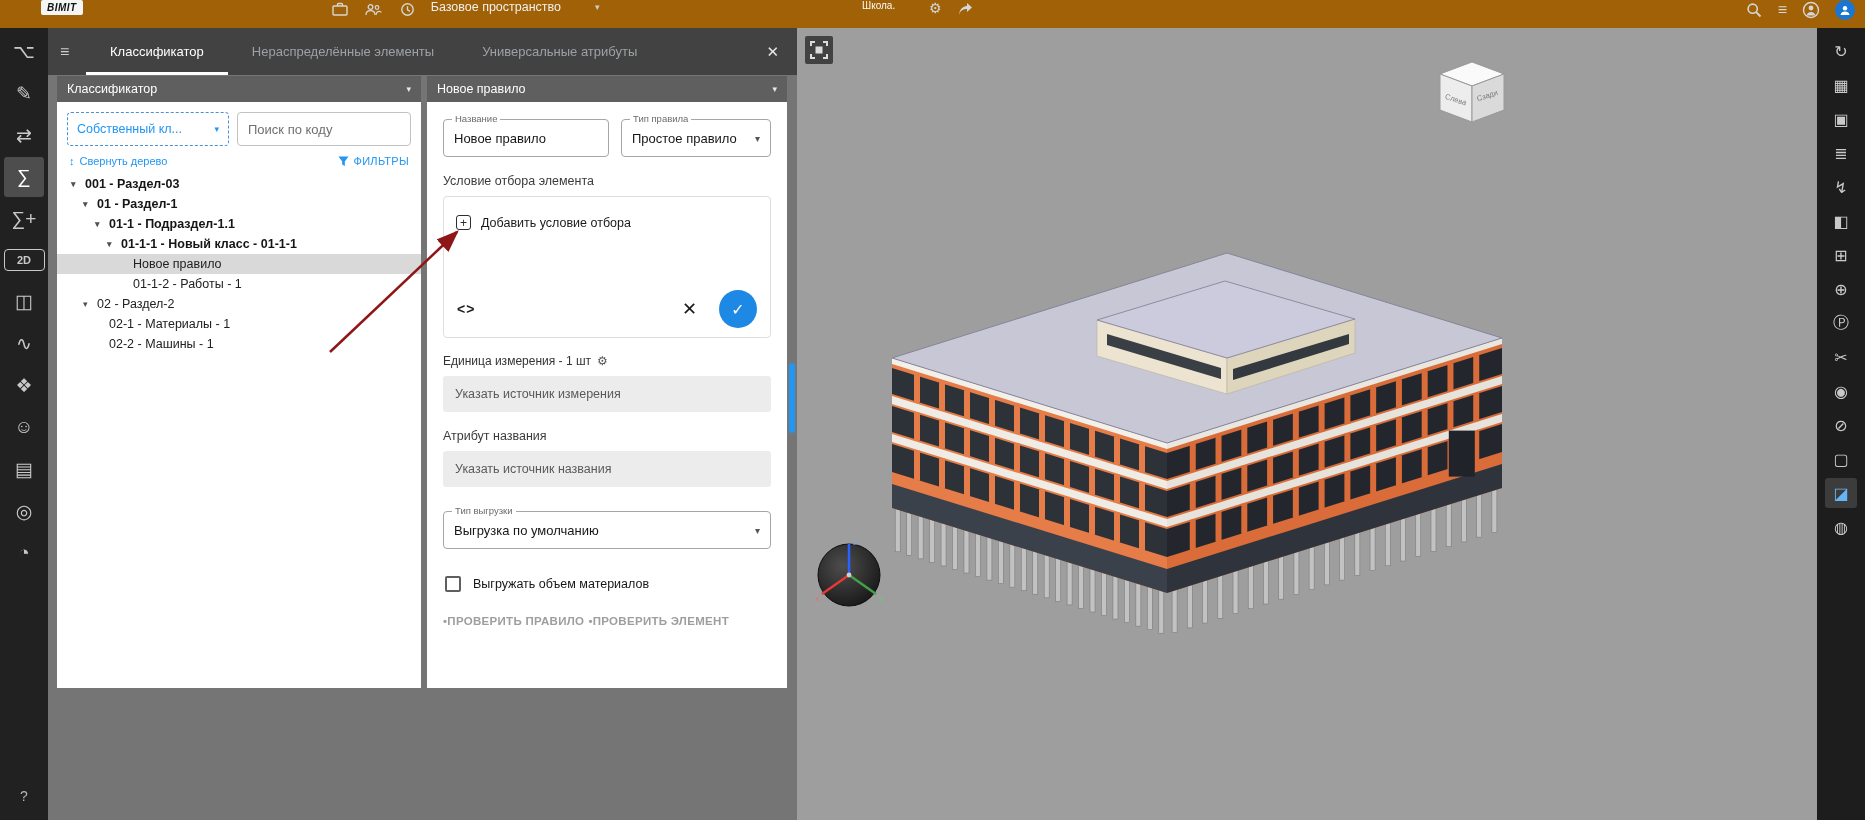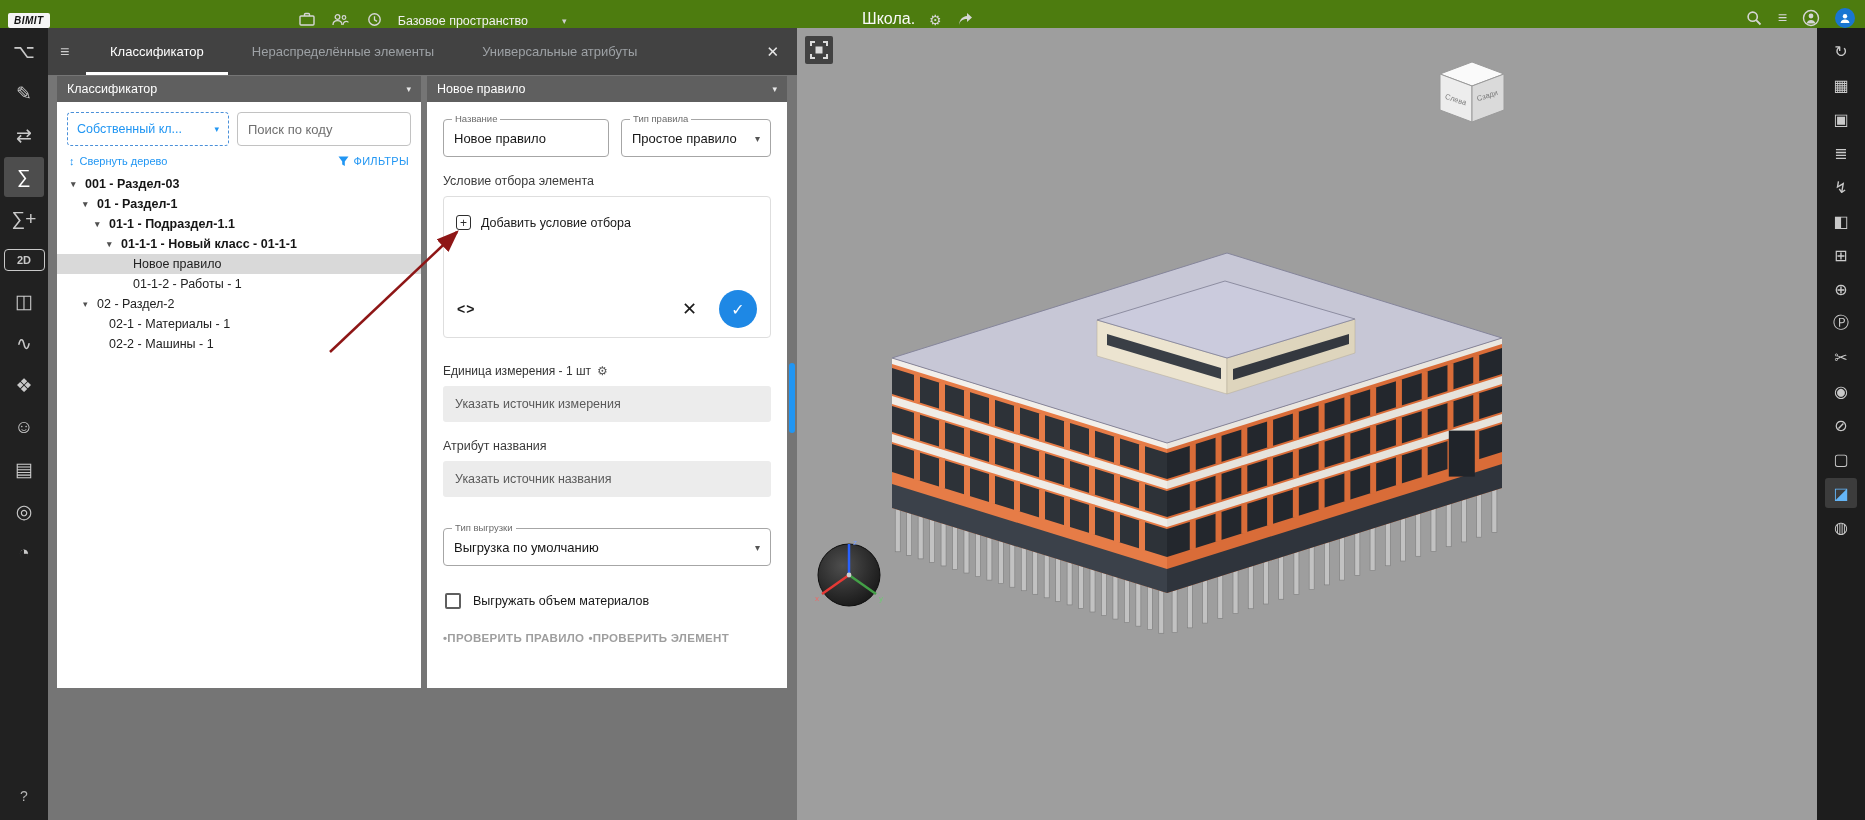"BIMIT" .topbar { align-items: flex-end -> flex-start; background: #4d7c0f -> #a16207; padding-left: none -> 33px }
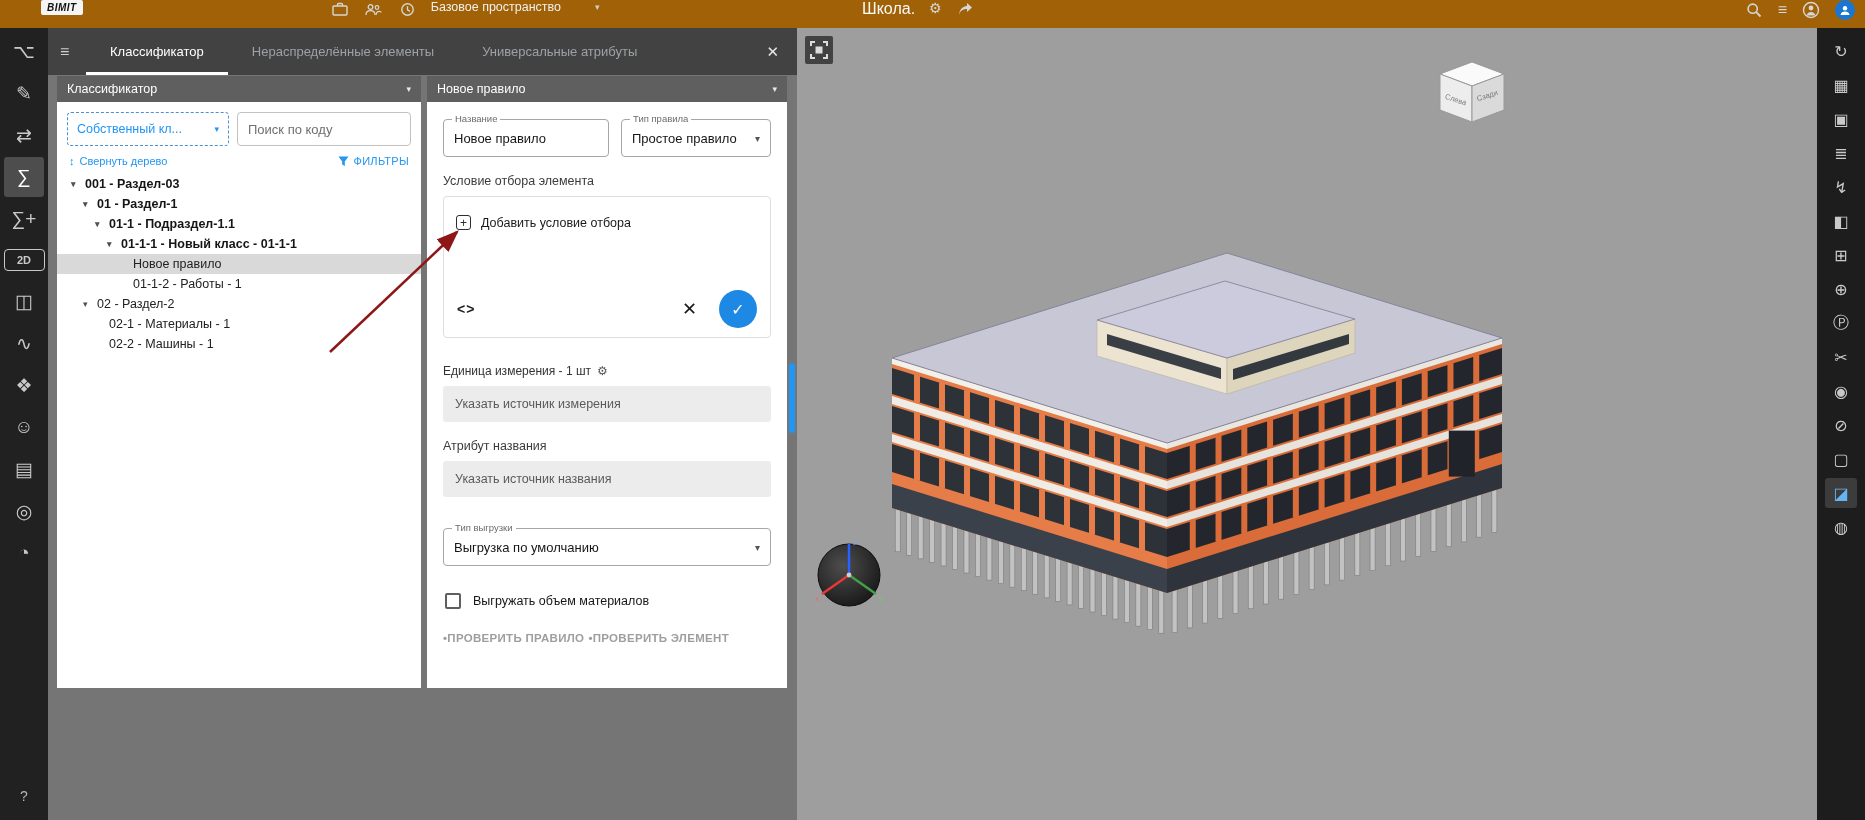"Школа." .title { font-size: 16px -> 10px }
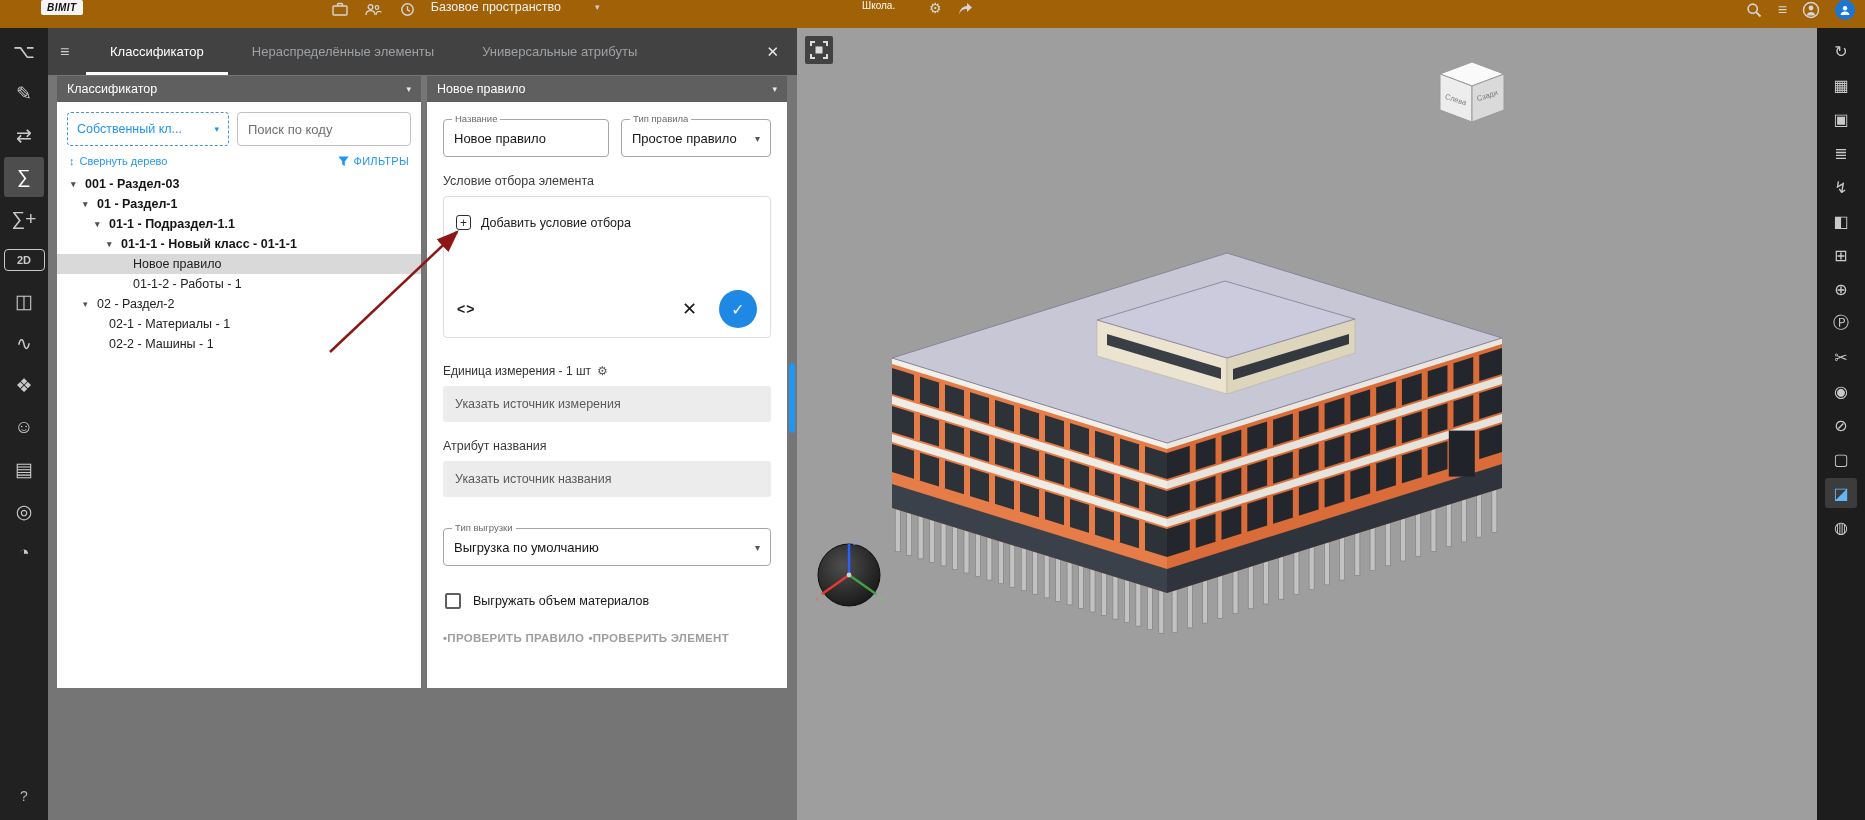"Единица измерения - 1 шт" .unit-row { margin-top: 26px -> 16px }
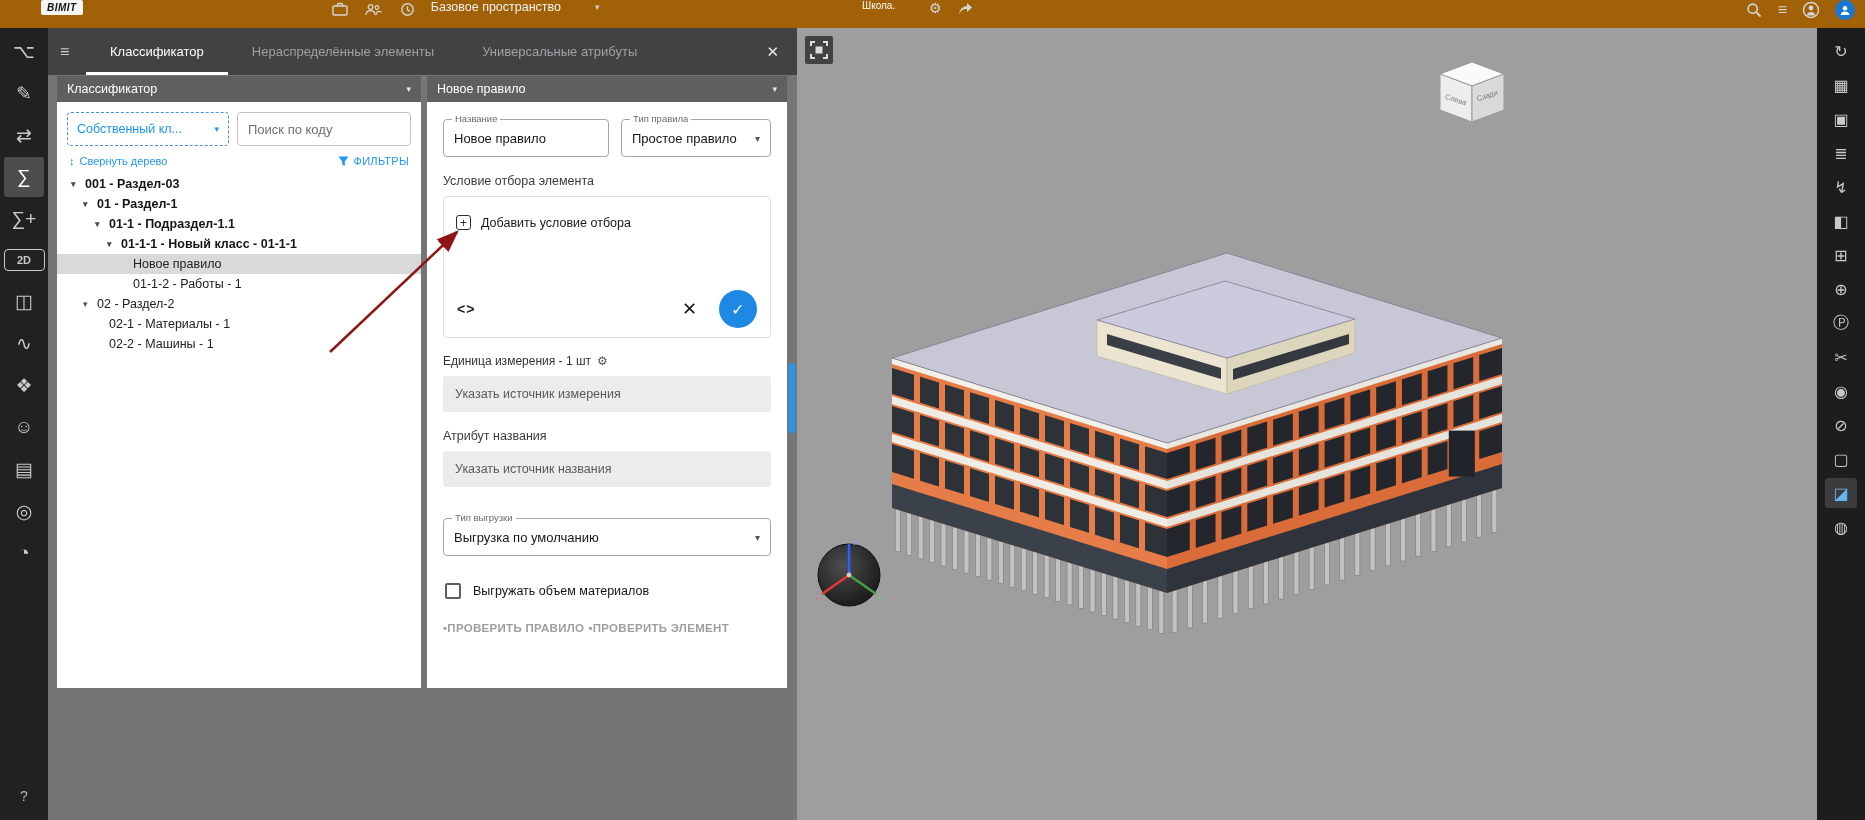"Тип выгрузки" .fld-export { margin-top: 31px -> 24px }
